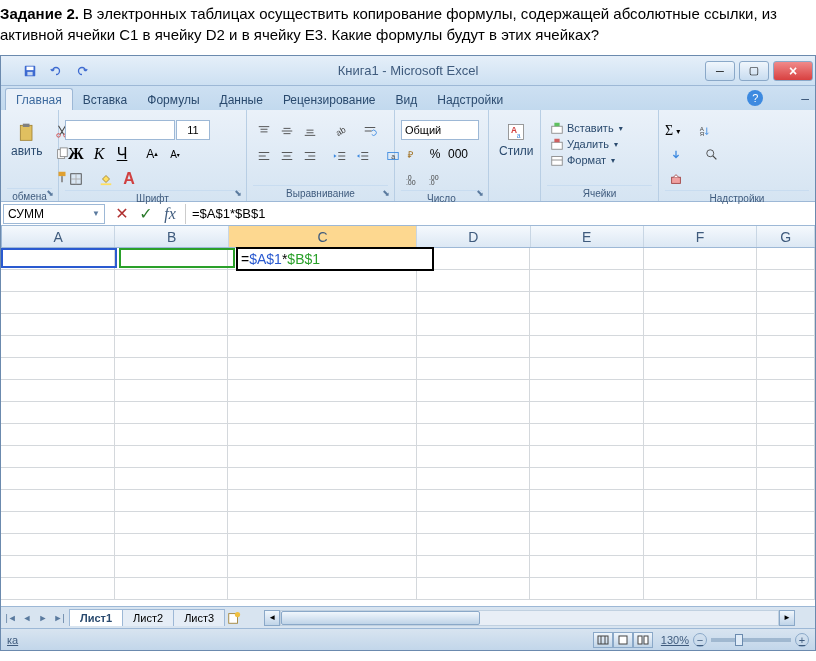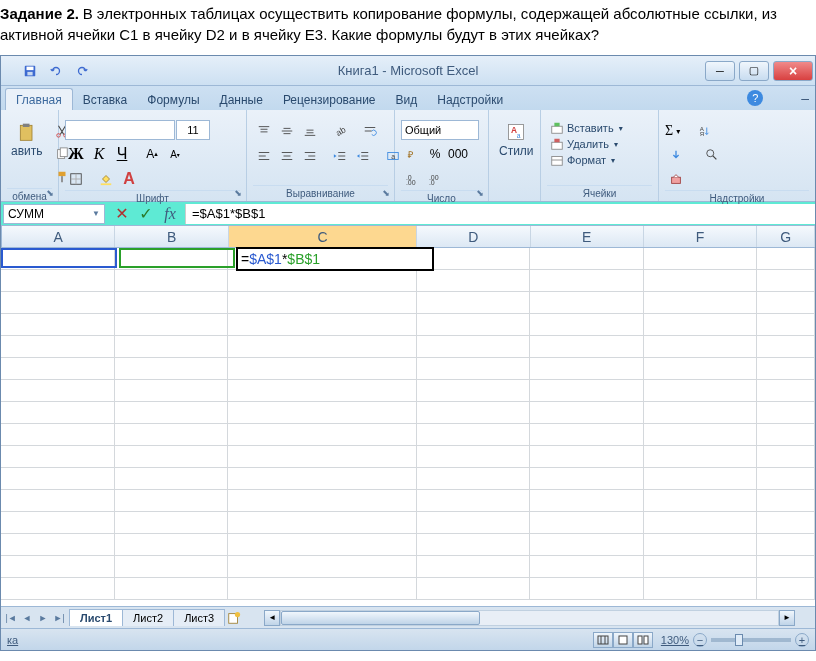"СУММ" .formula-bar { background: #5eead4 -> #ffffff }
